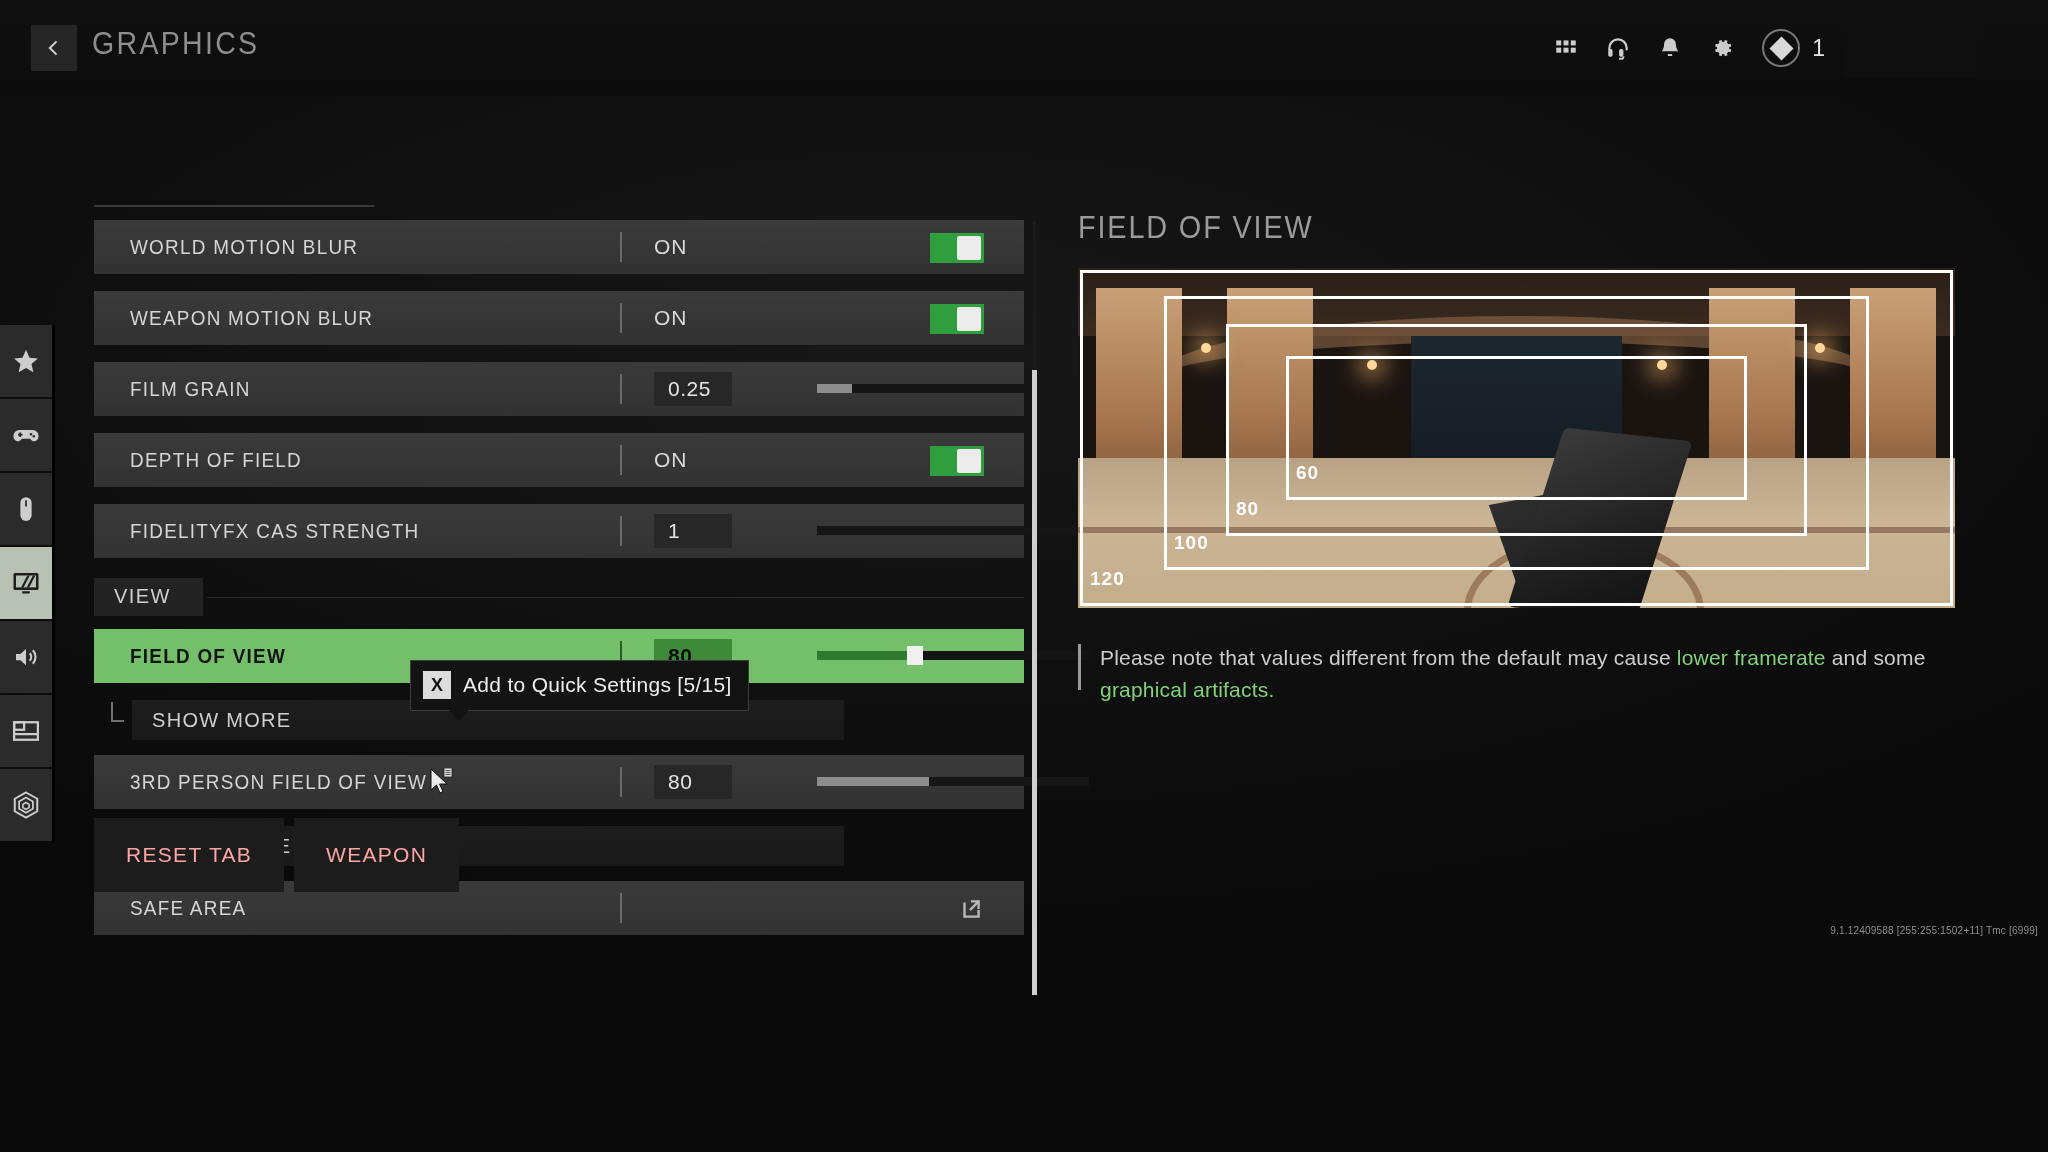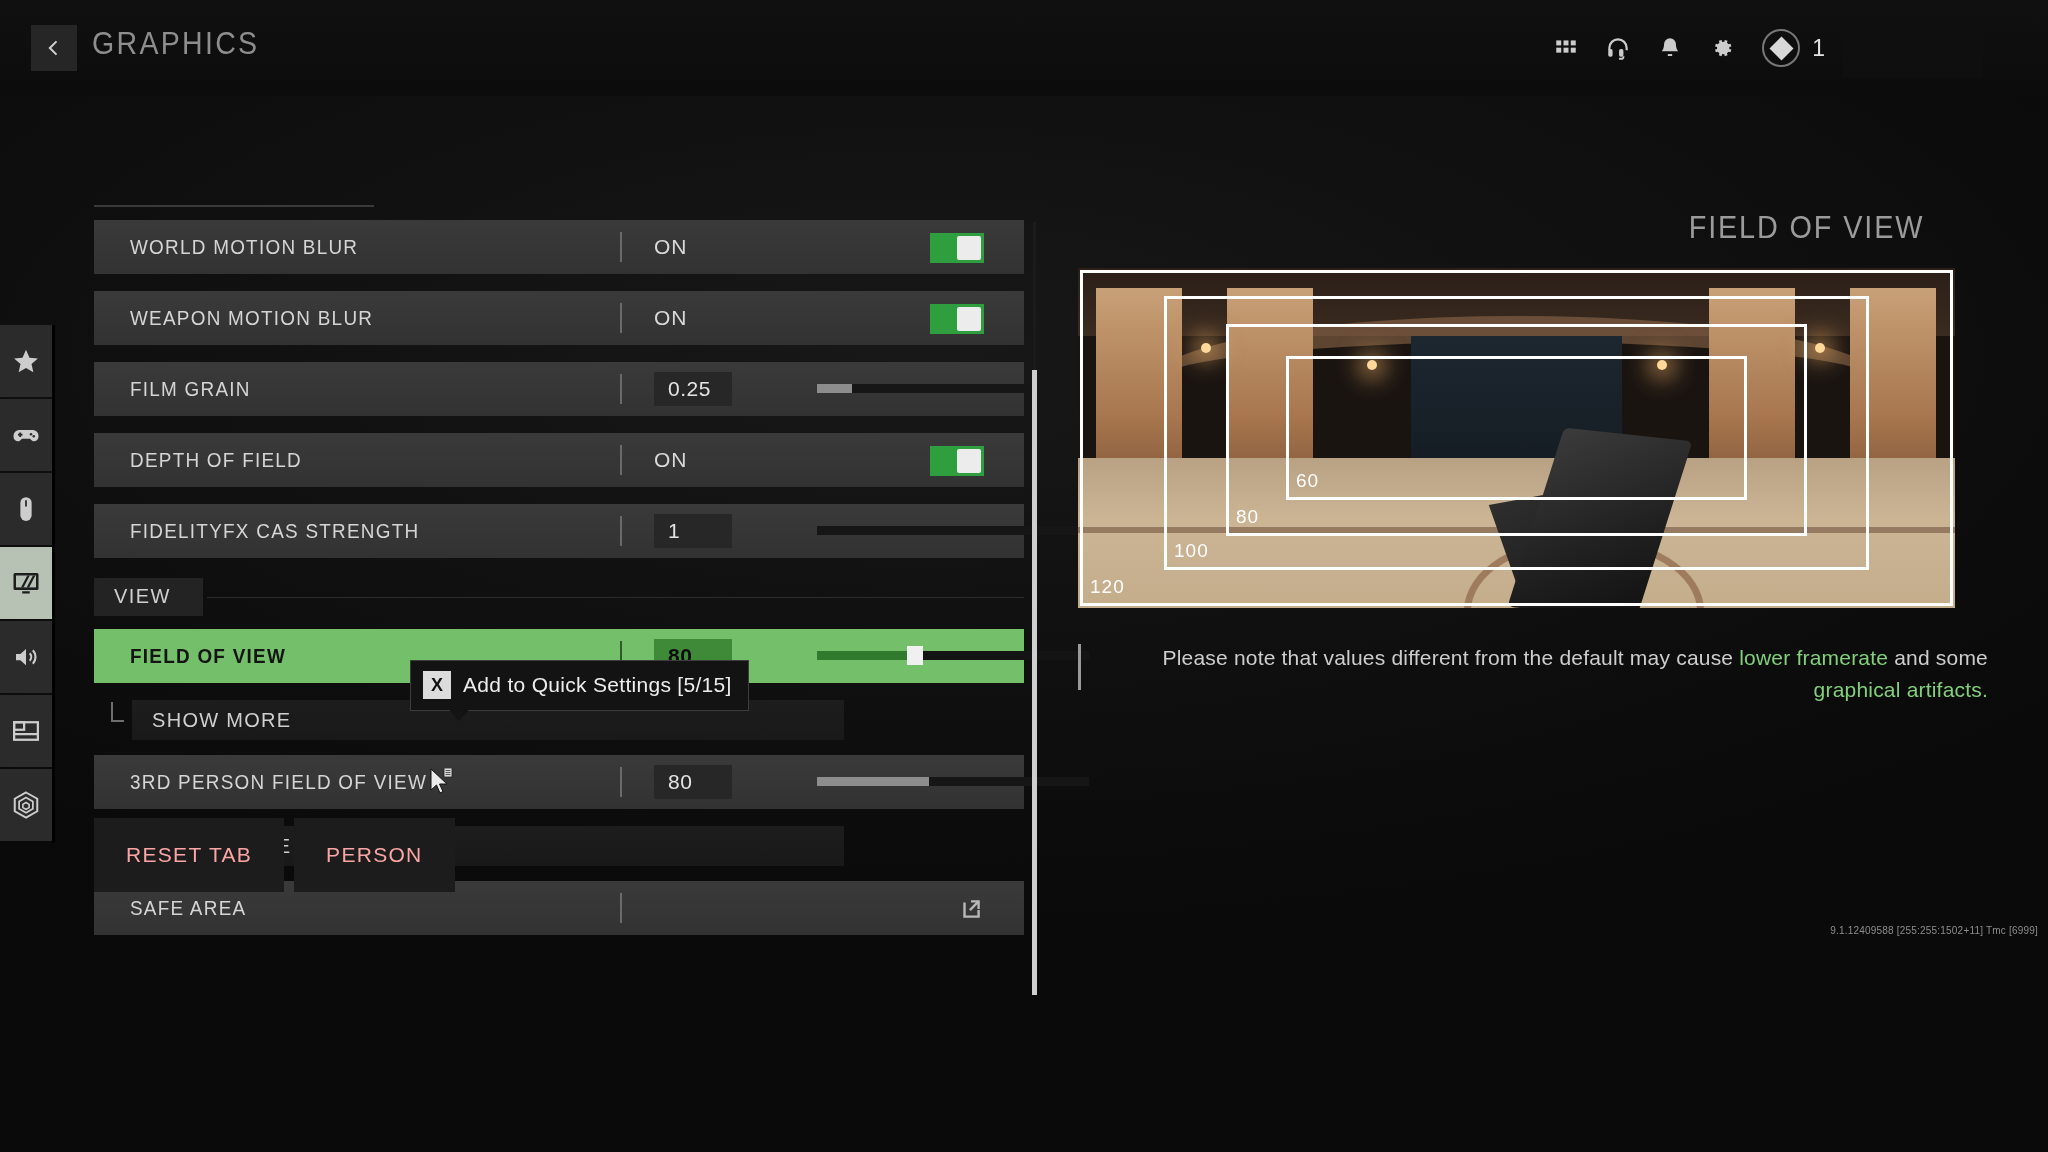"GRAPHICS" .app { text-align: right -> none }
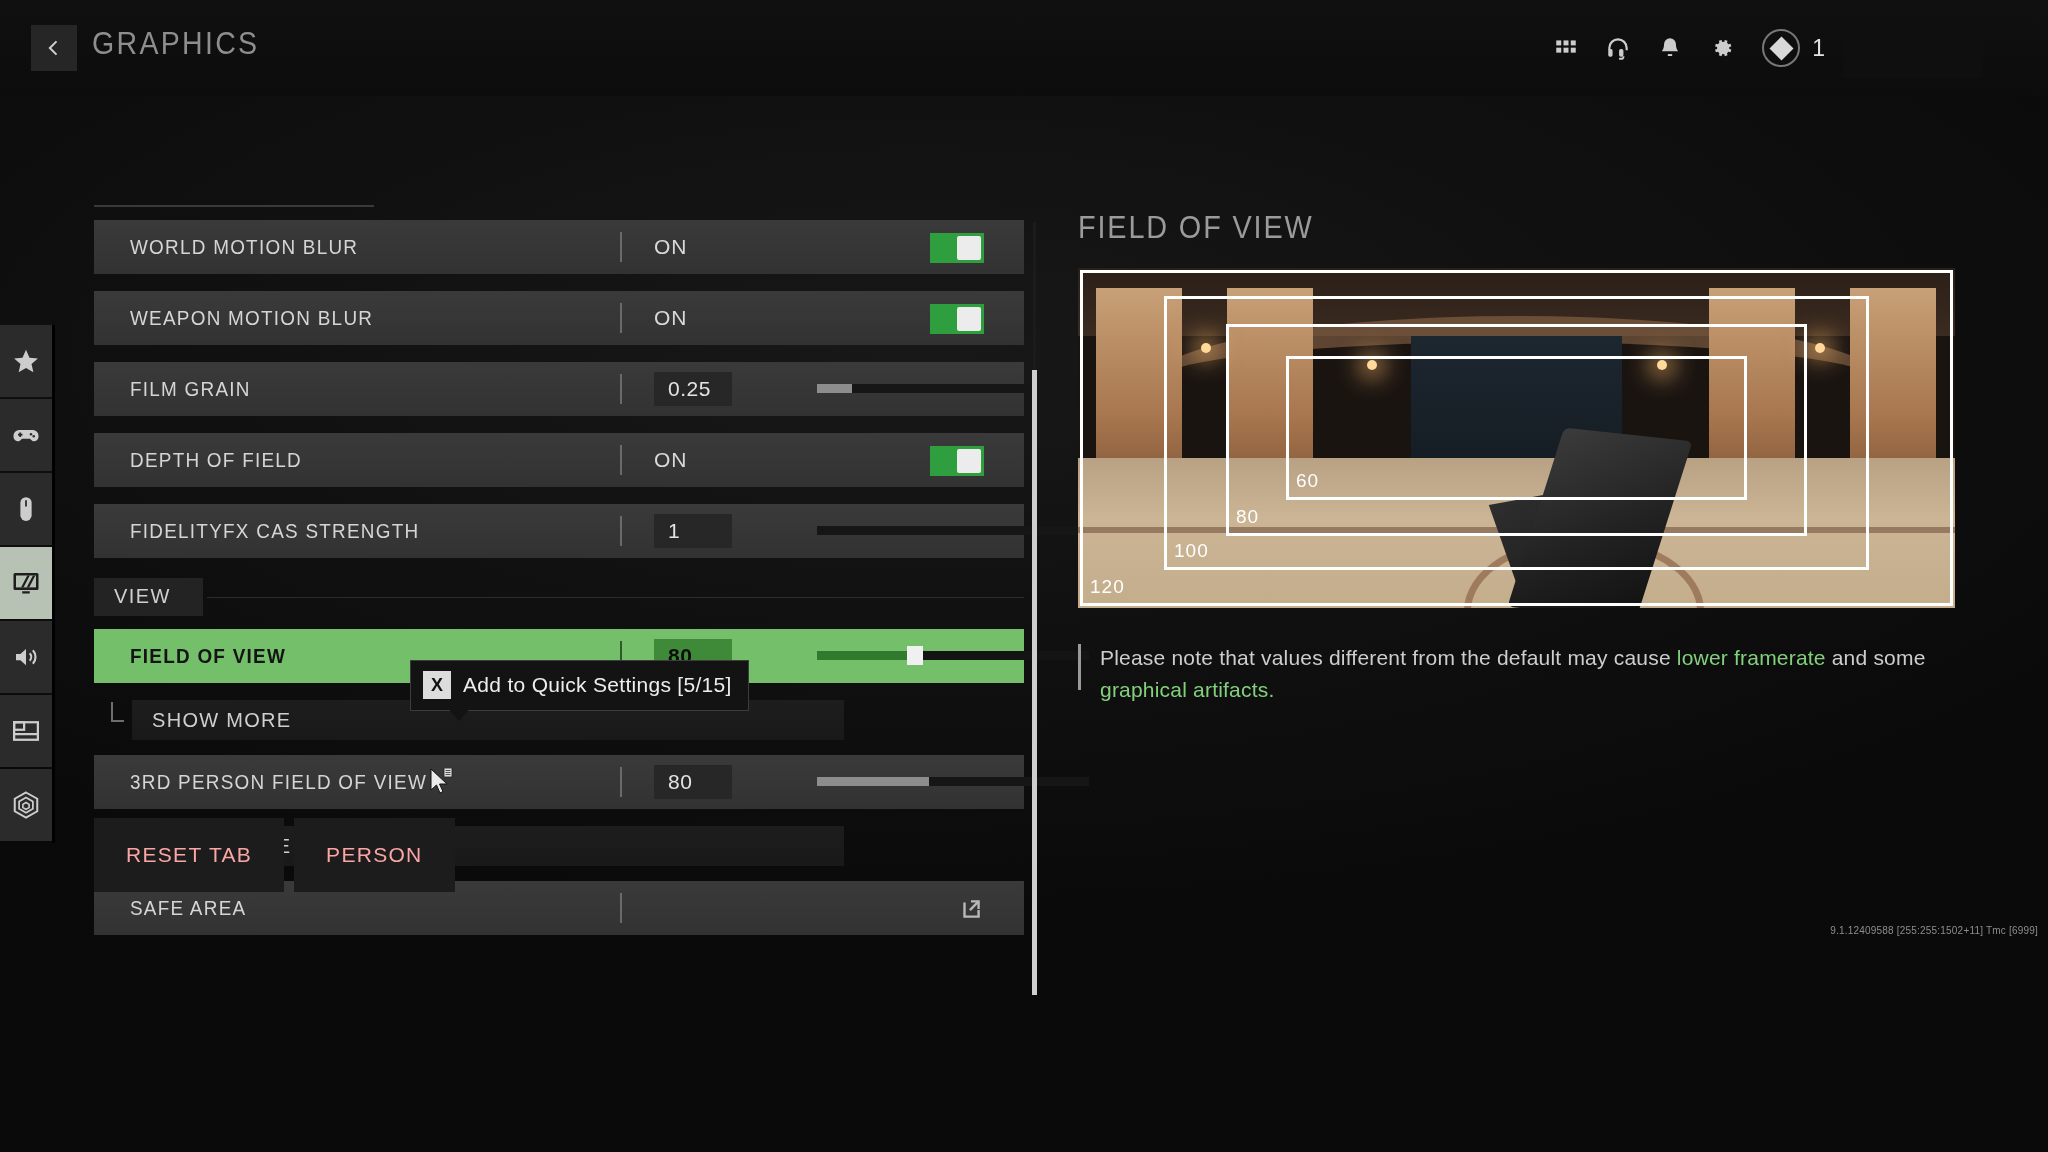"60" .fovbox .lbl { bottom: 5px -> 13px; font-weight: 400 -> 700 }
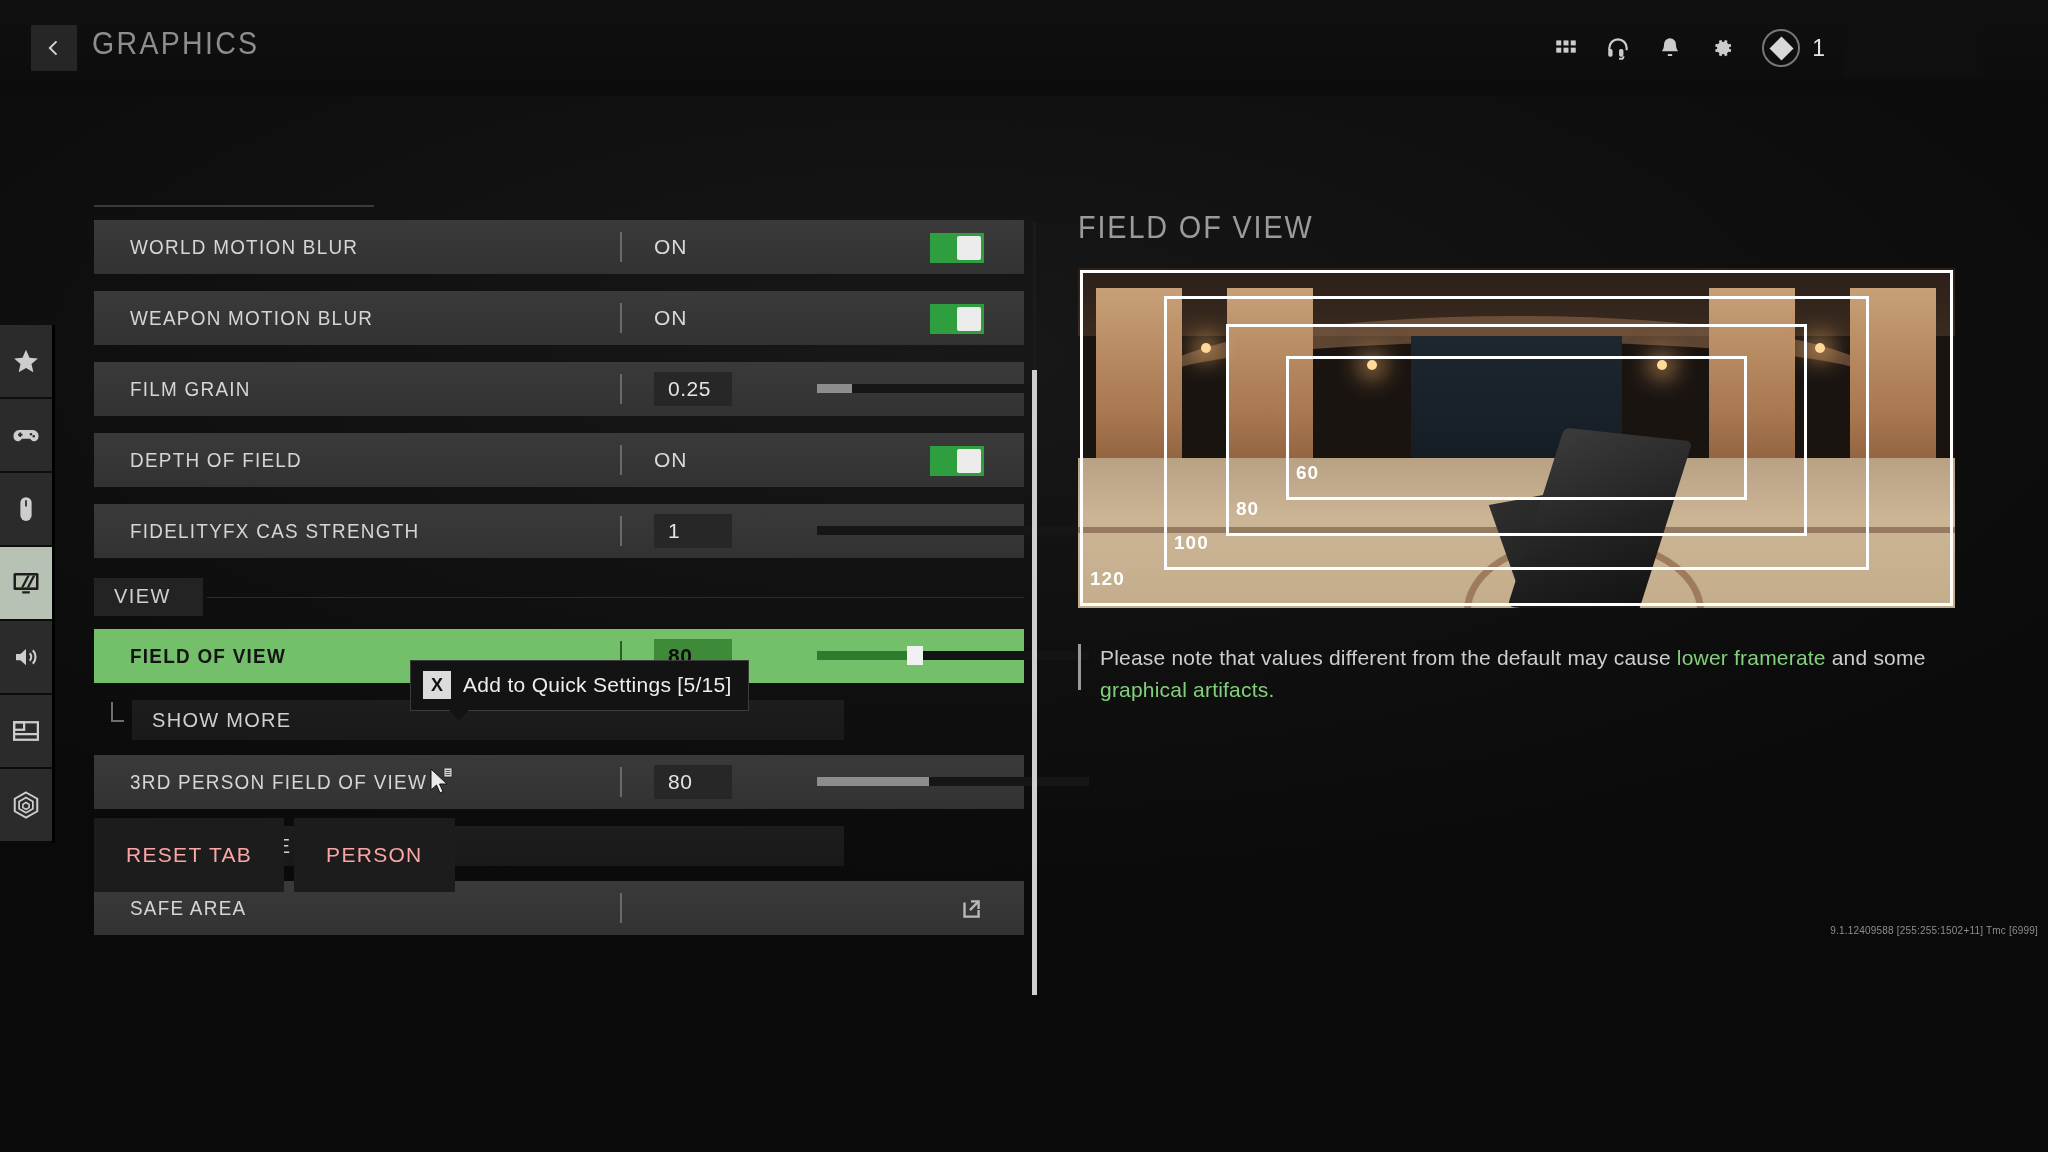"PERSON" div.btn { text: PERSON -> WEAPON }
